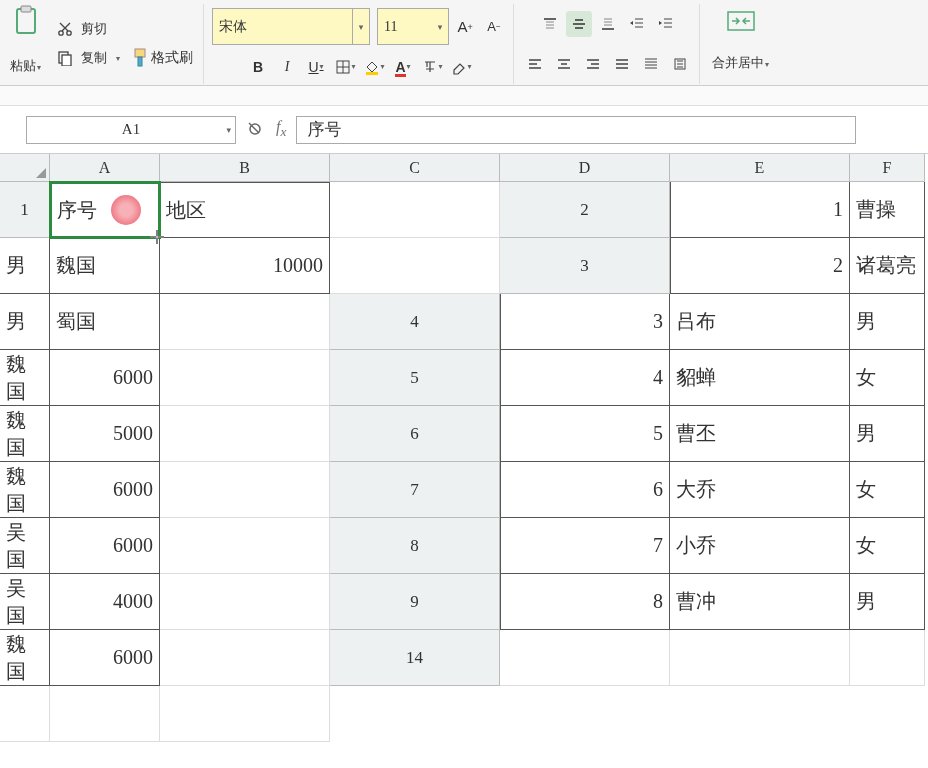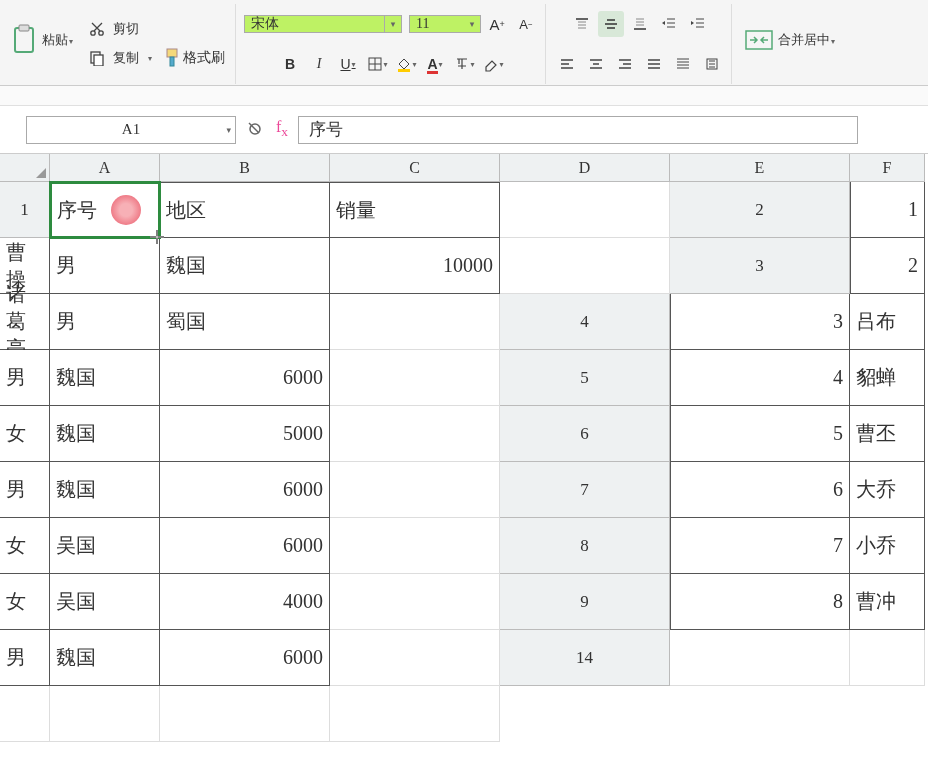"宋体" .font-box { background: #bef264 -> #fef9c3; height: 18px -> 37px }
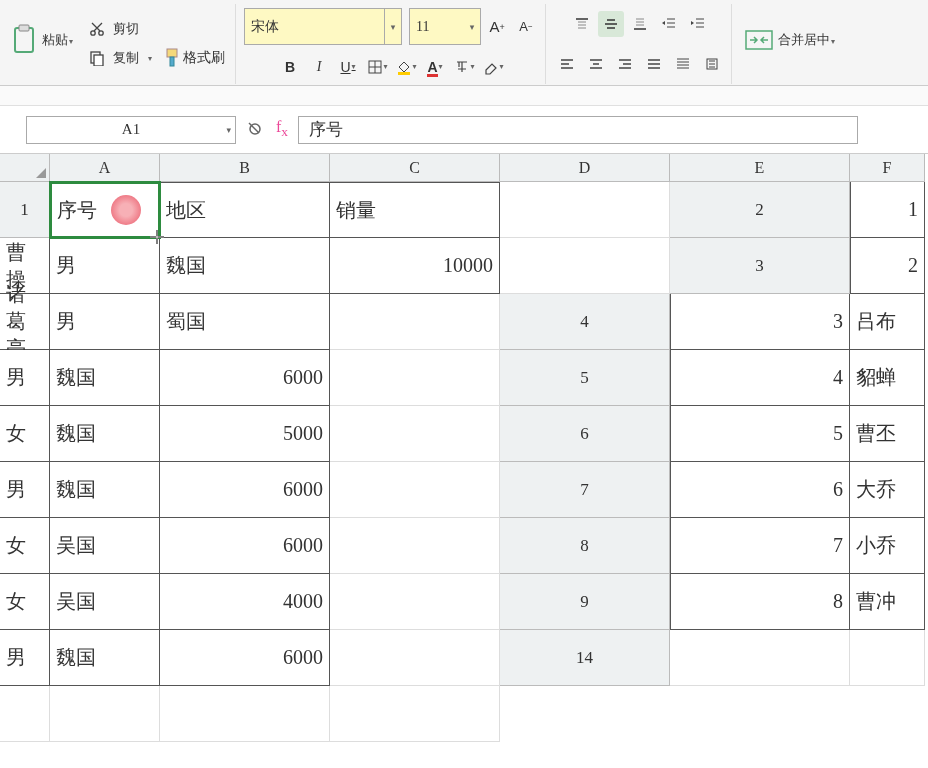"粘贴▾" .big-btn { flex-direction: row -> column; gap: 4px -> 20px }
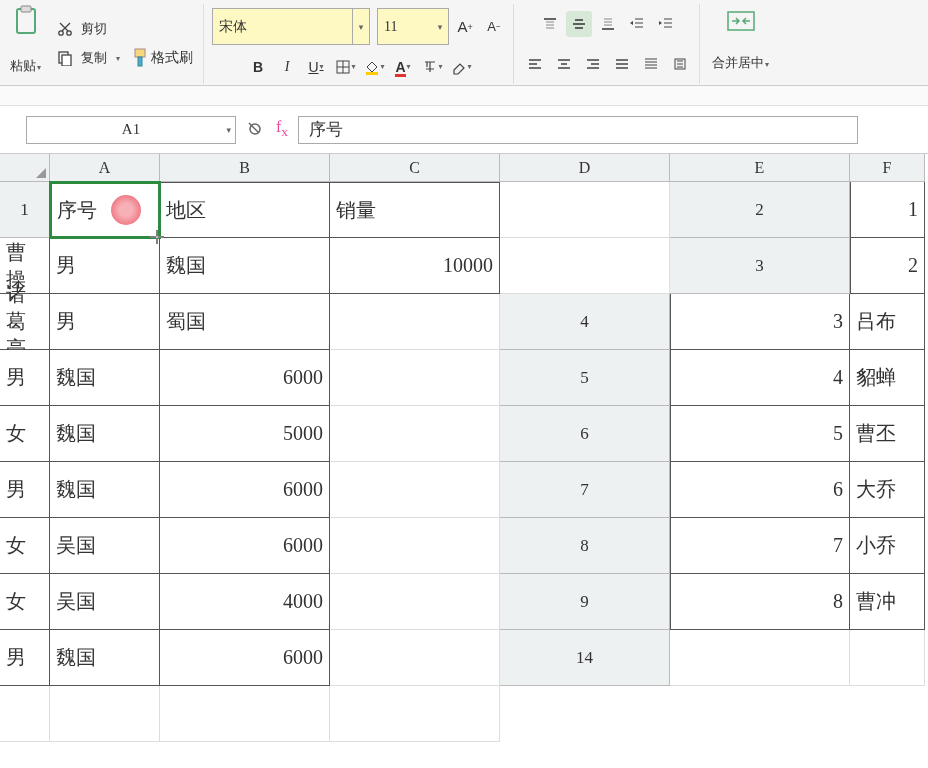"fx" .fx { color: #ec4899 -> #737373; font-style: none -> italic }
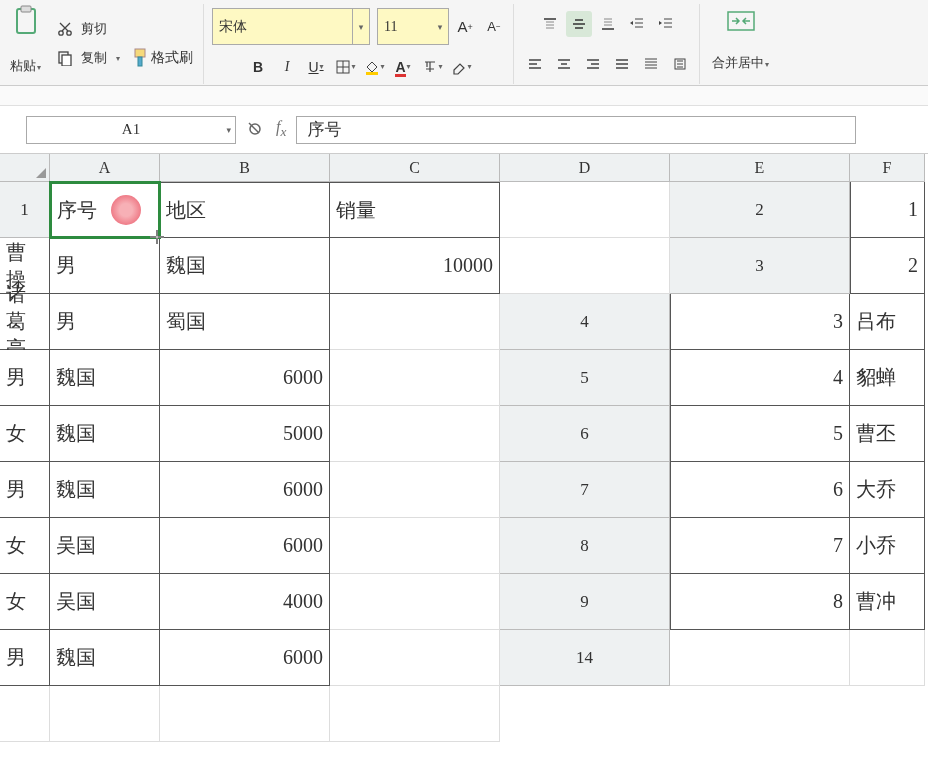"销量" div.cell { html: <div> <span>销量</span> </div> -> none }
